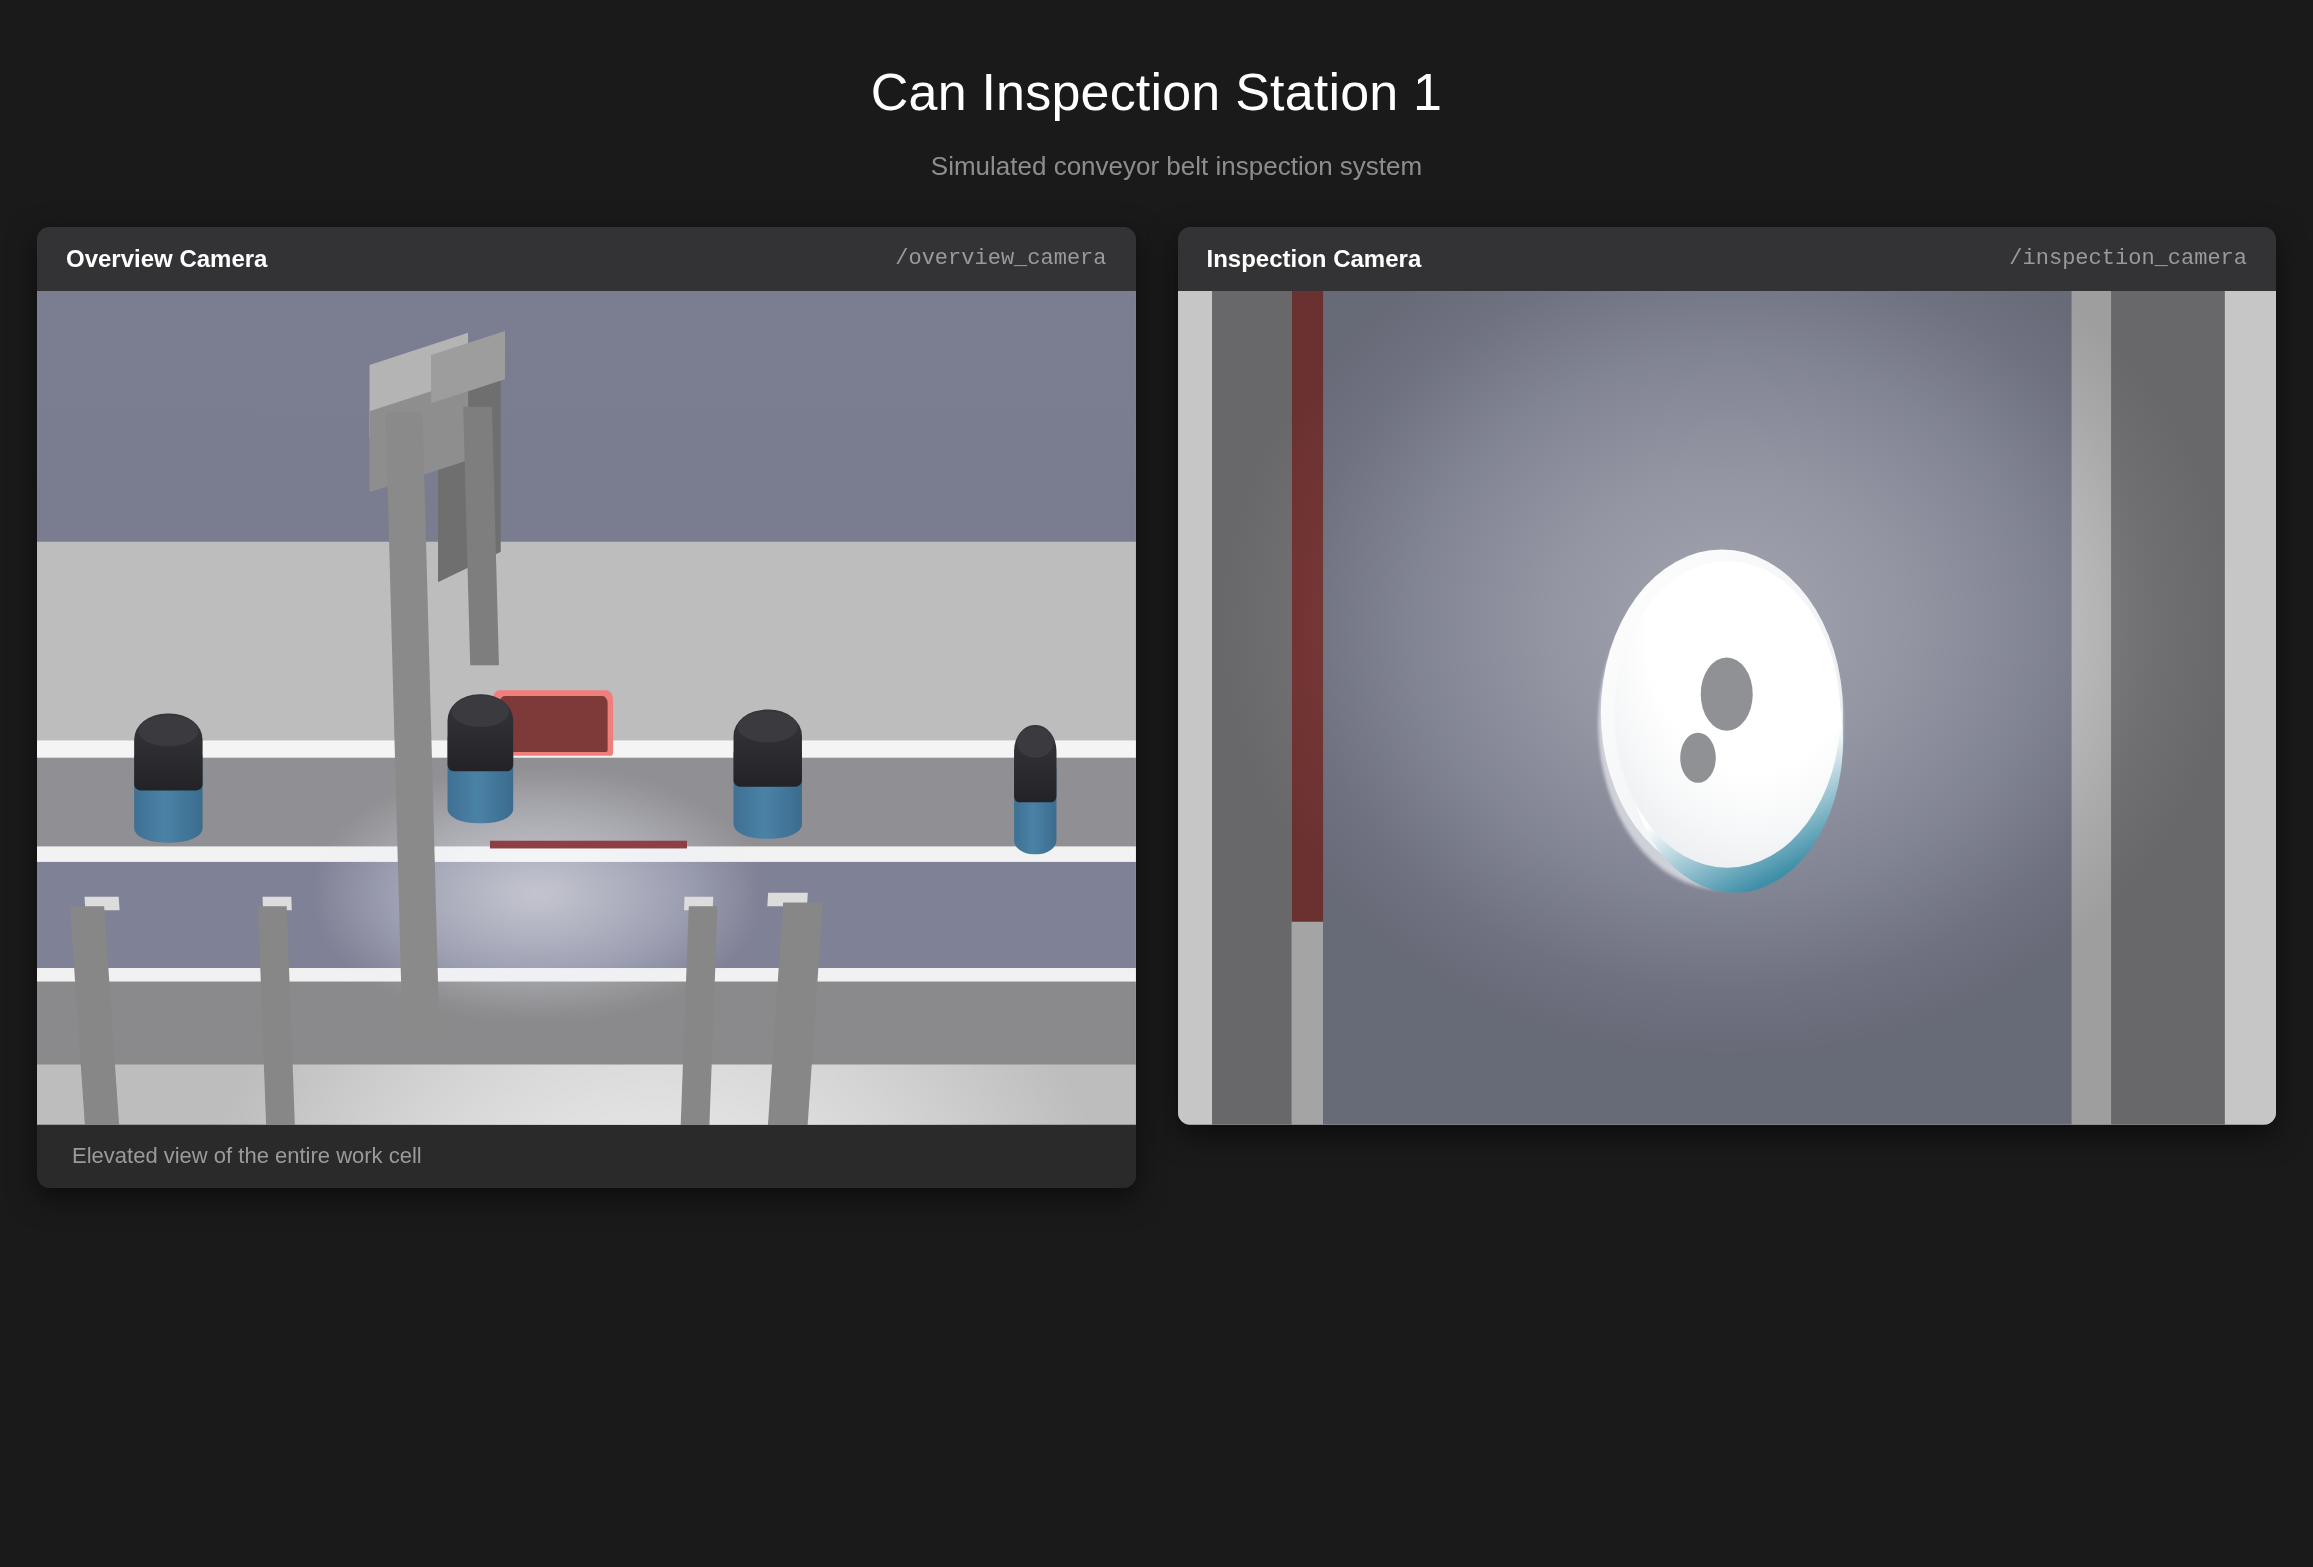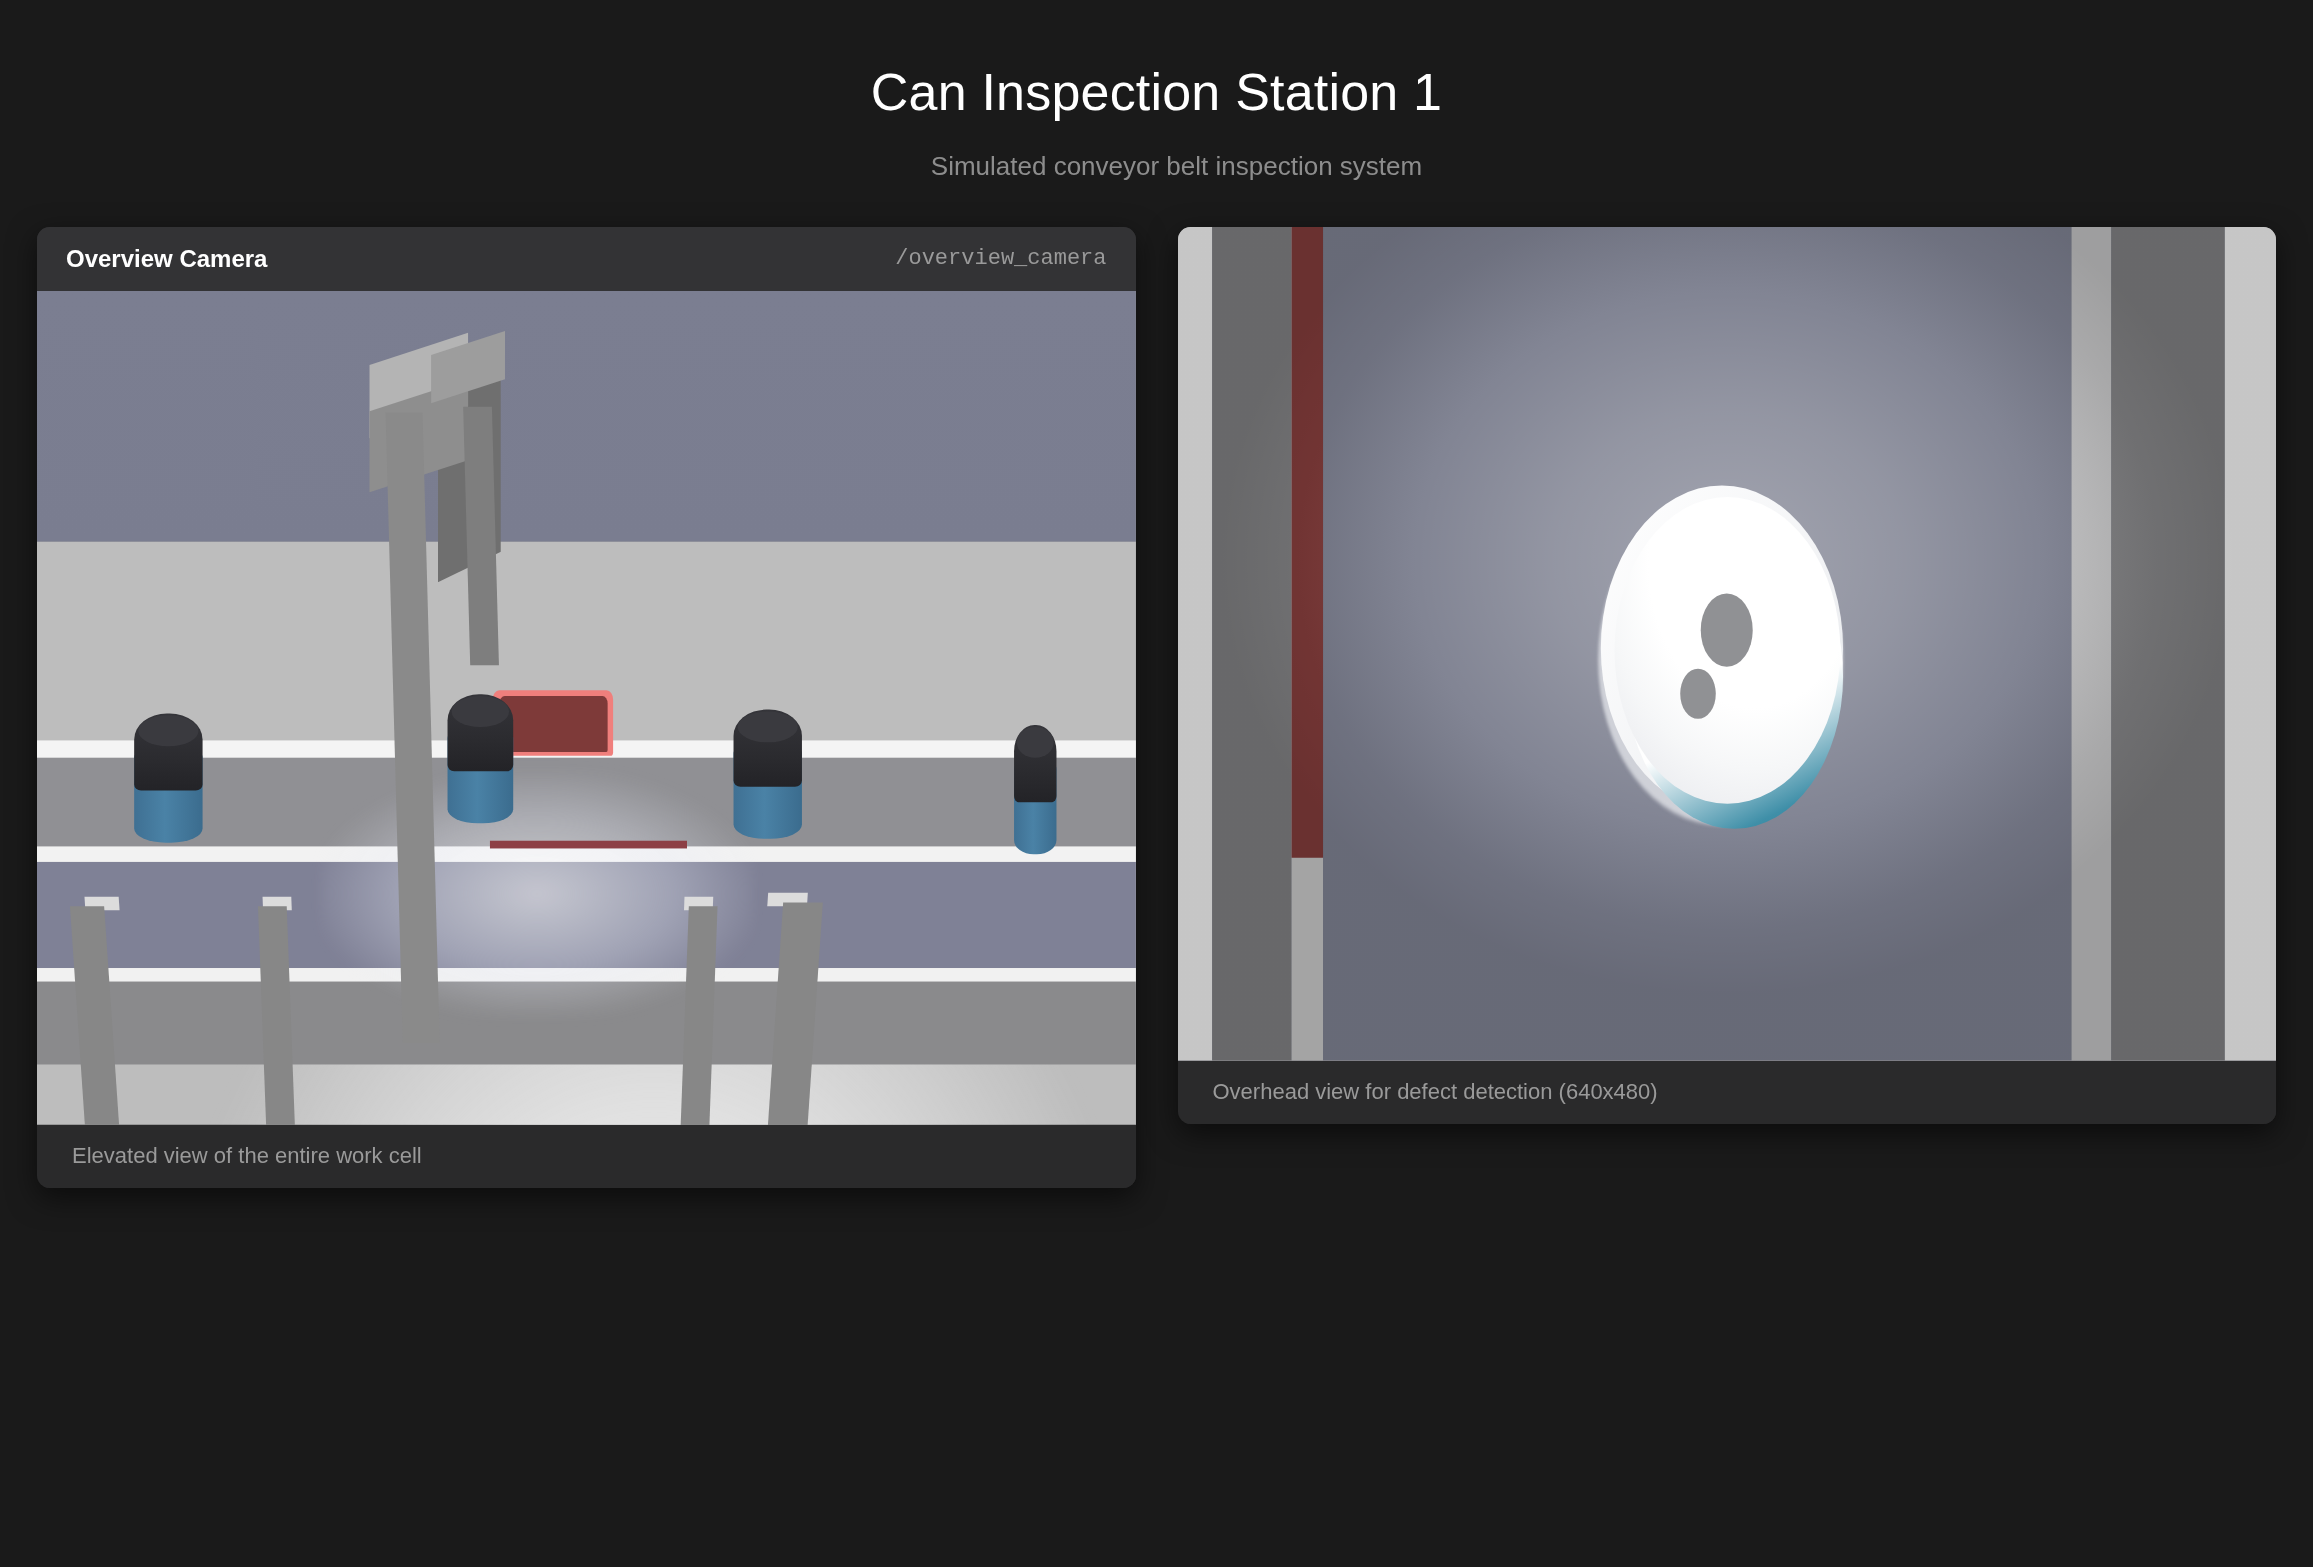"Inspection Camera" div.panel-header { html: none -> <div> <span>Inspection Camera</span> <span>/inspection_camera</span> </div> }
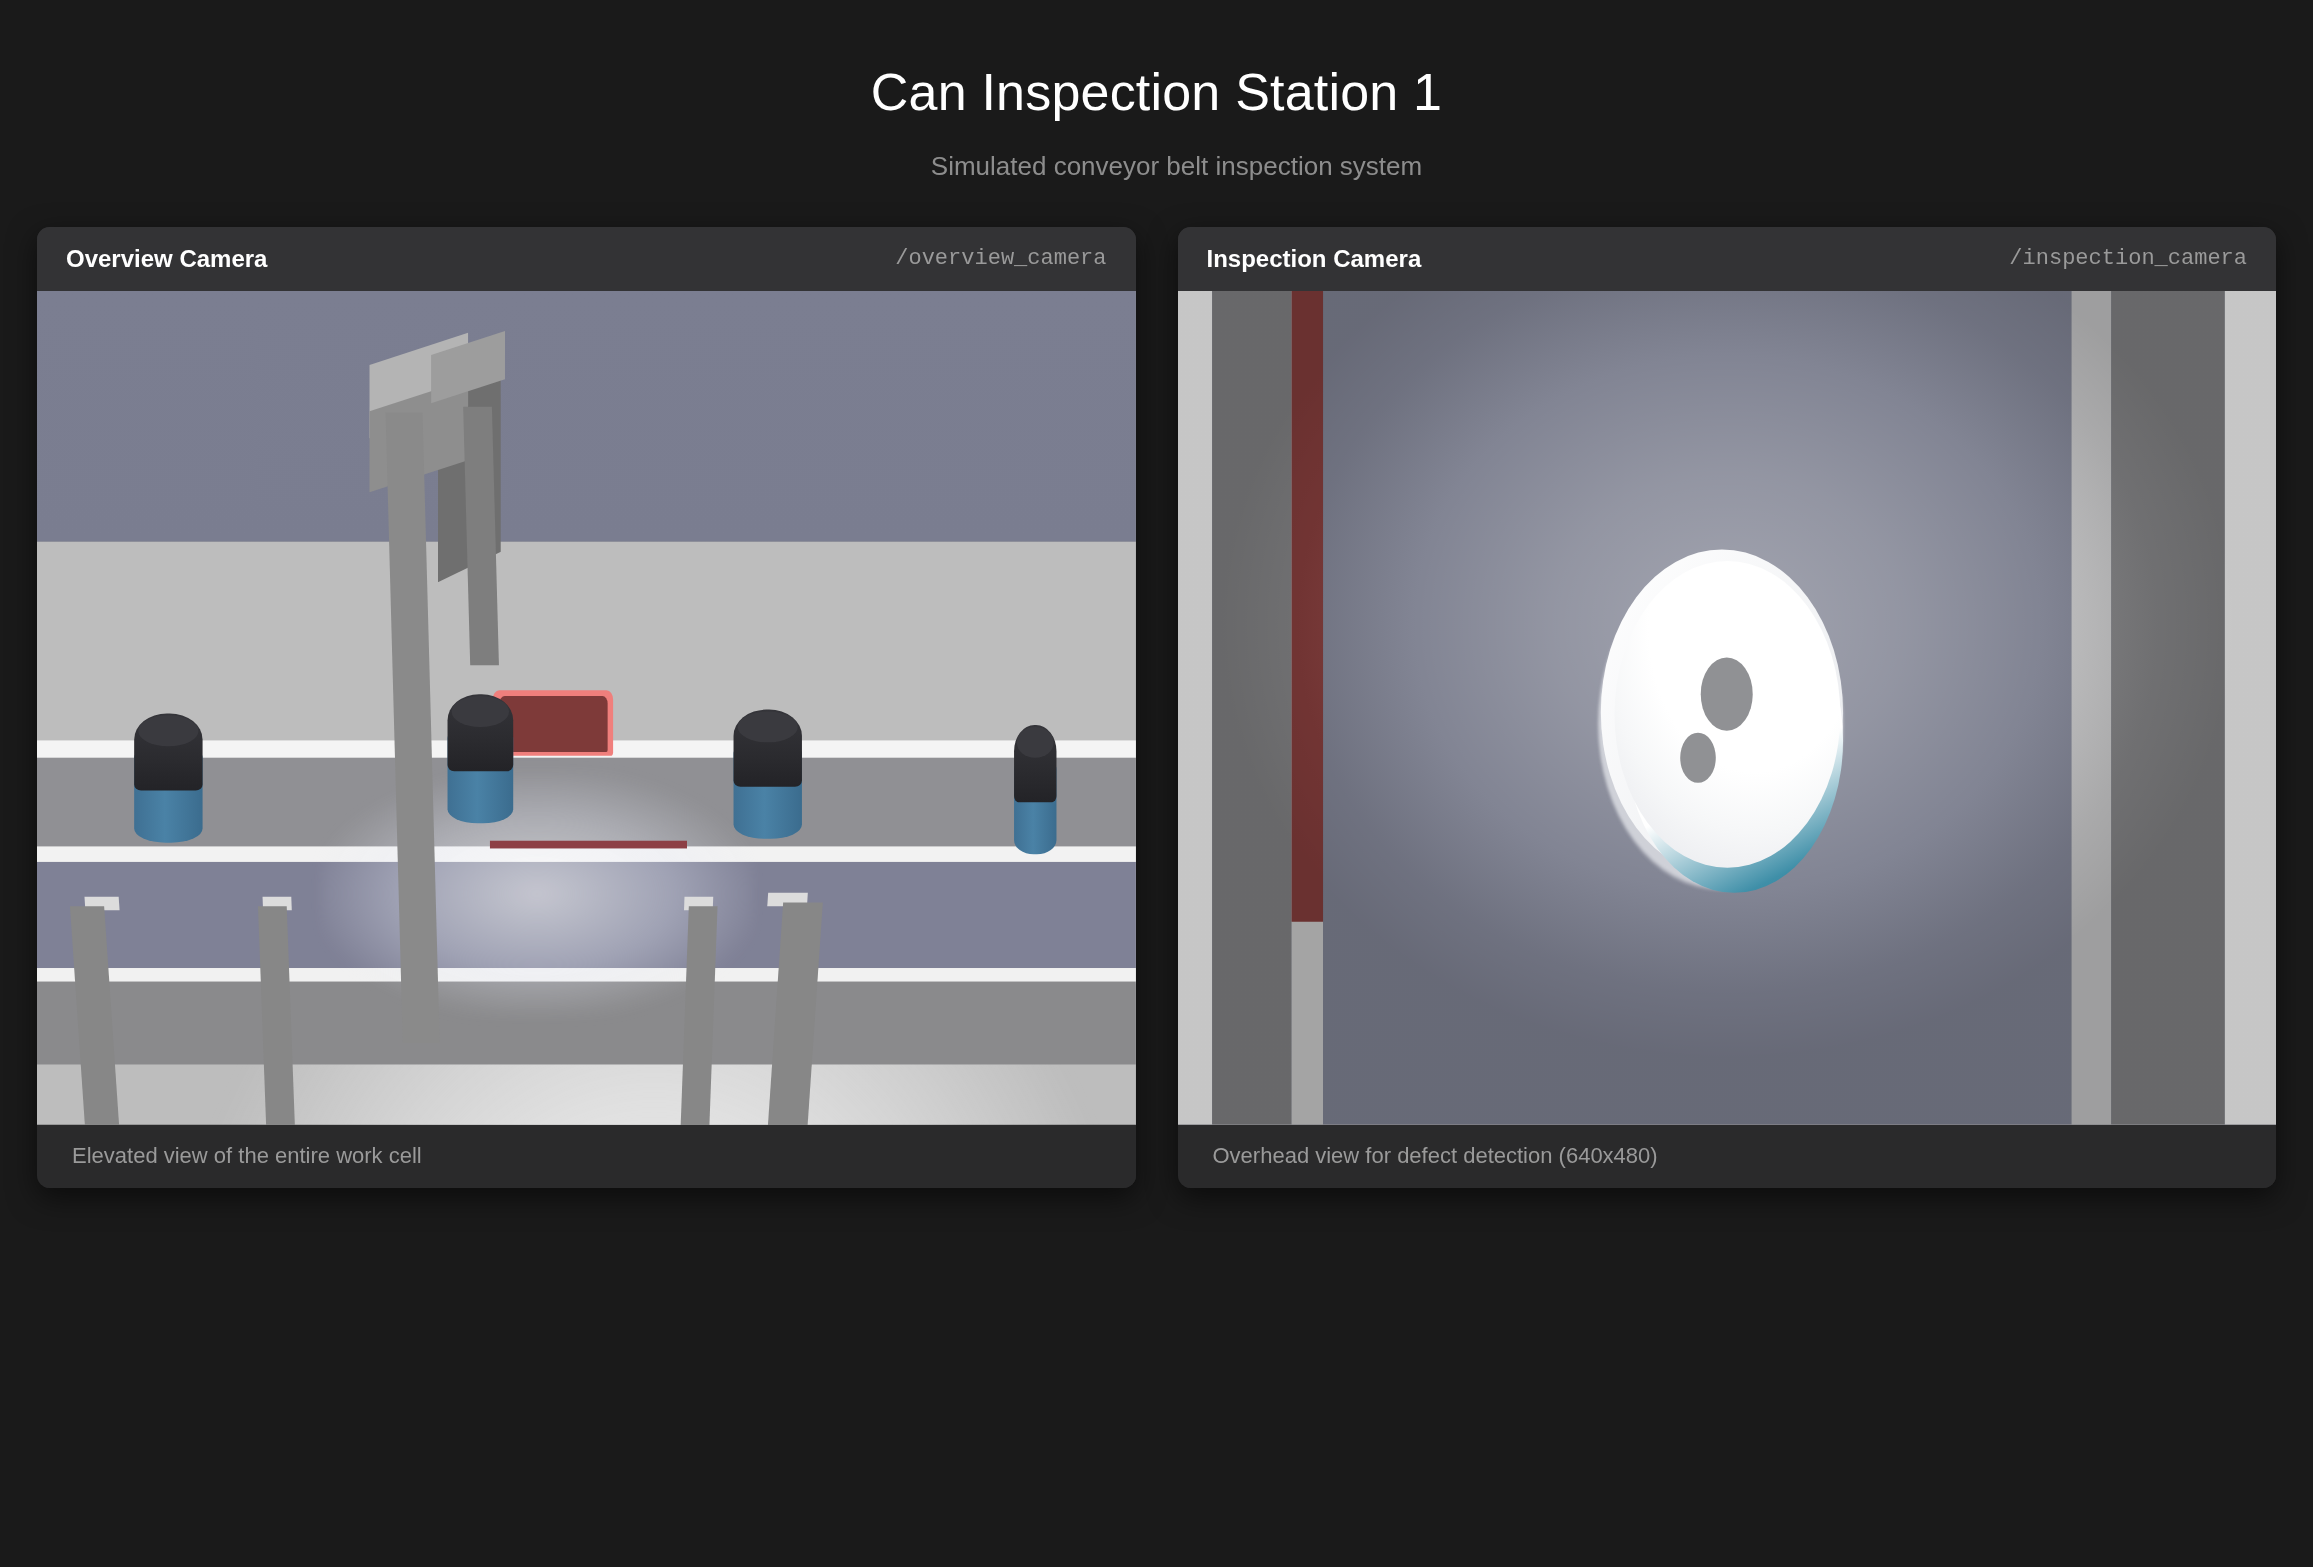"Overhead view for defect detection" div.panel-footer { html: <div> <span>Overhead view for defect detection (640x480)</span> </div> -> none }
